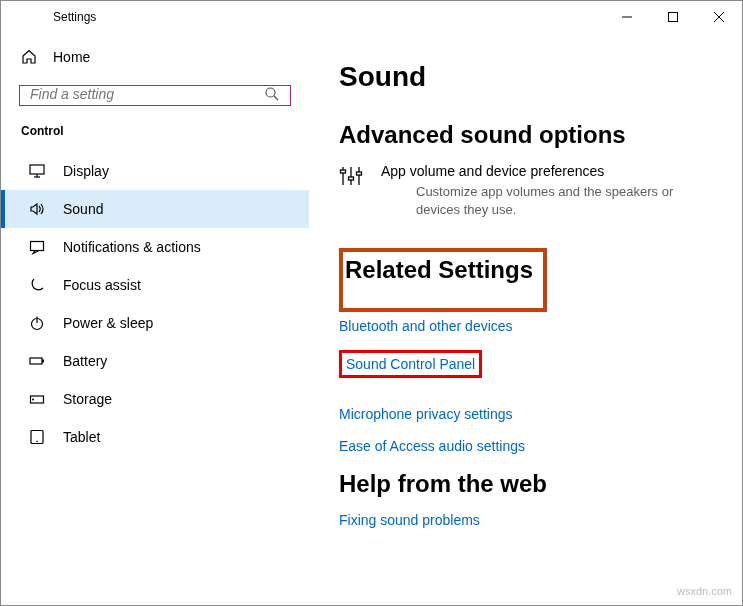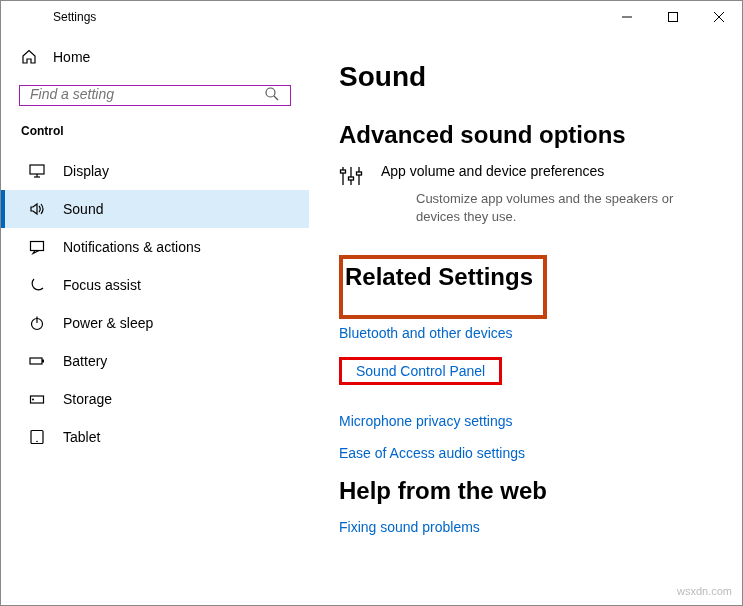"App volume and device preferences" .option-text .opt-title { margin-bottom: 11px -> 4px }
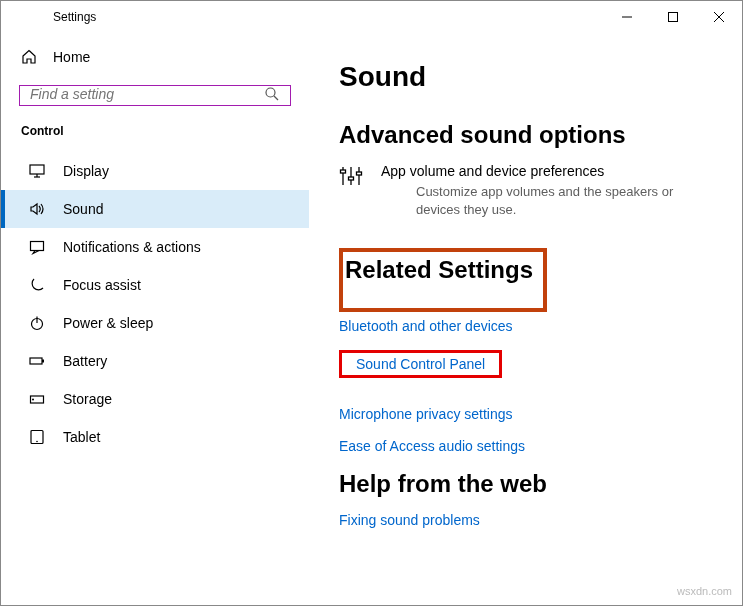"Sound Control Panel" .highlight-box-thin { padding: 2px 14px -> 2px 4px }
